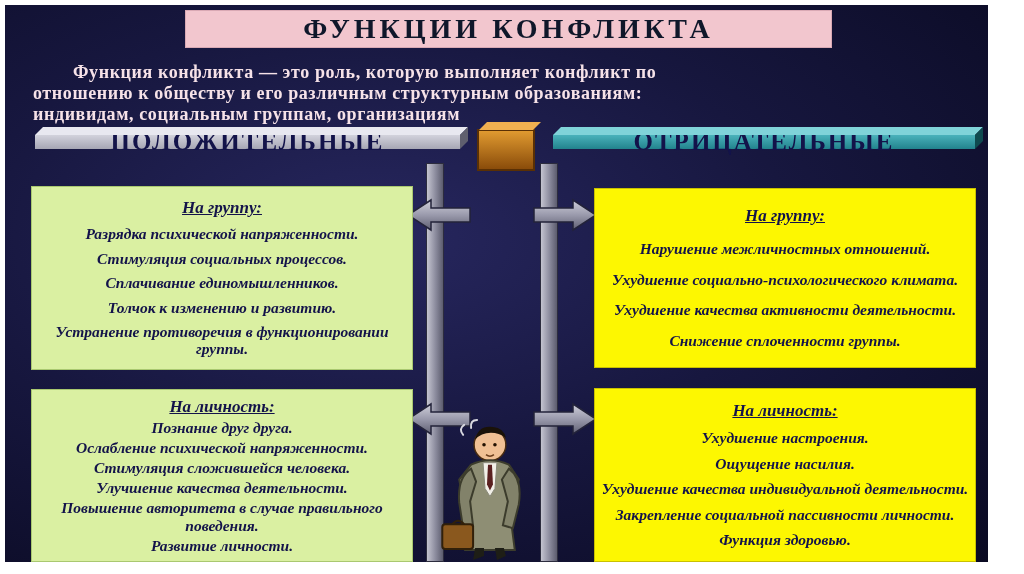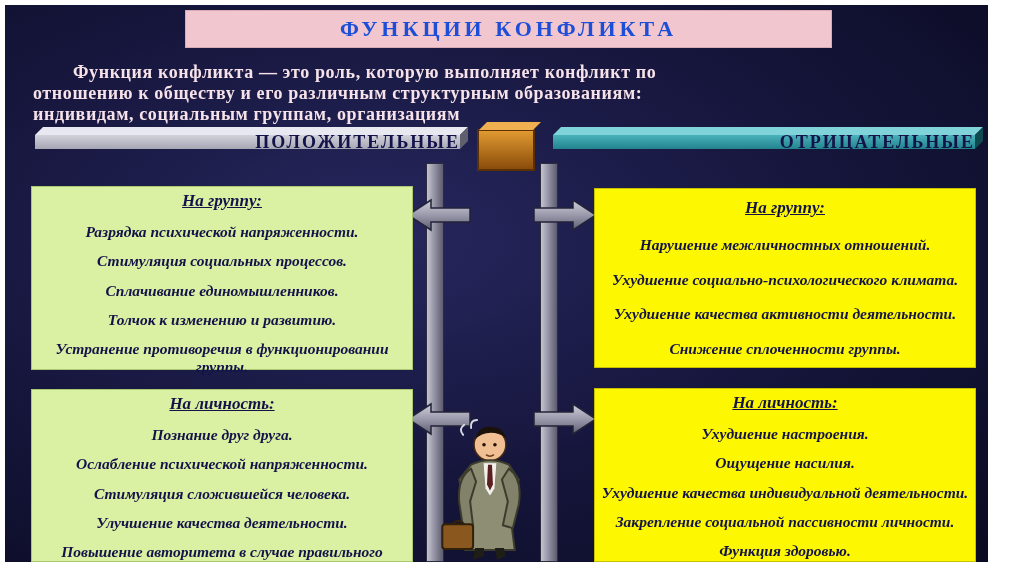"ФУНКЦИИ КОНФЛИКТА" .title-box { color: #1d4ed8 -> #0f172a; font-size: 22px -> 28px }
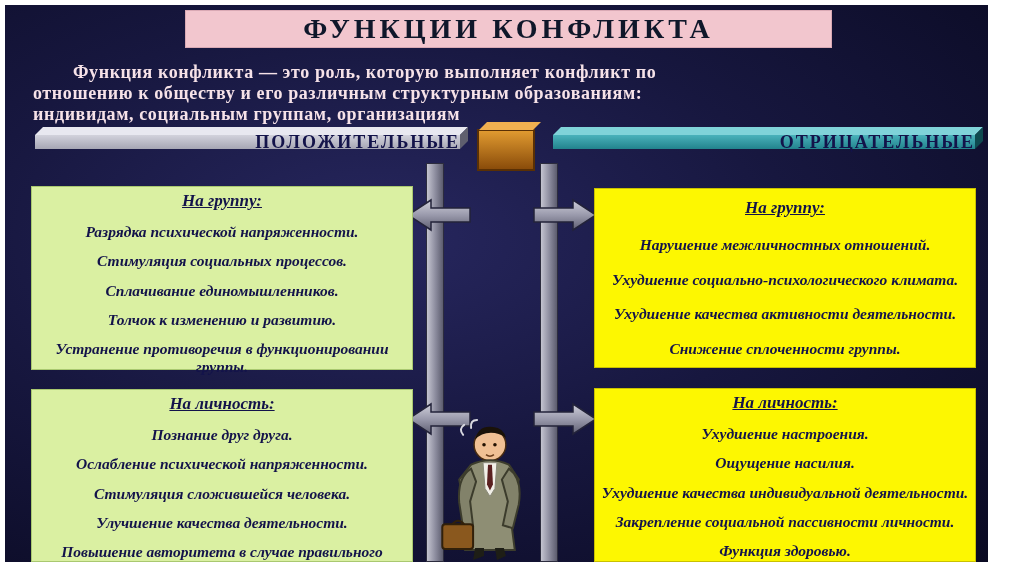"ПОЛОЖИТЕЛЬНЫЕ" .bar3d { font-size: 18px -> 25px; justify-content: flex-end -> center }
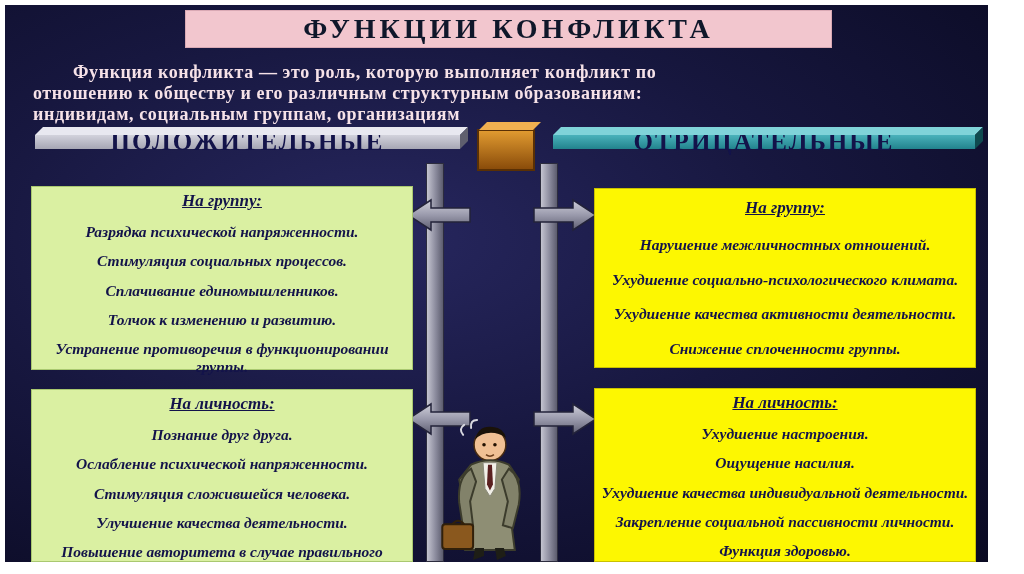"На группу:" .box { gap: 12px -> none }
